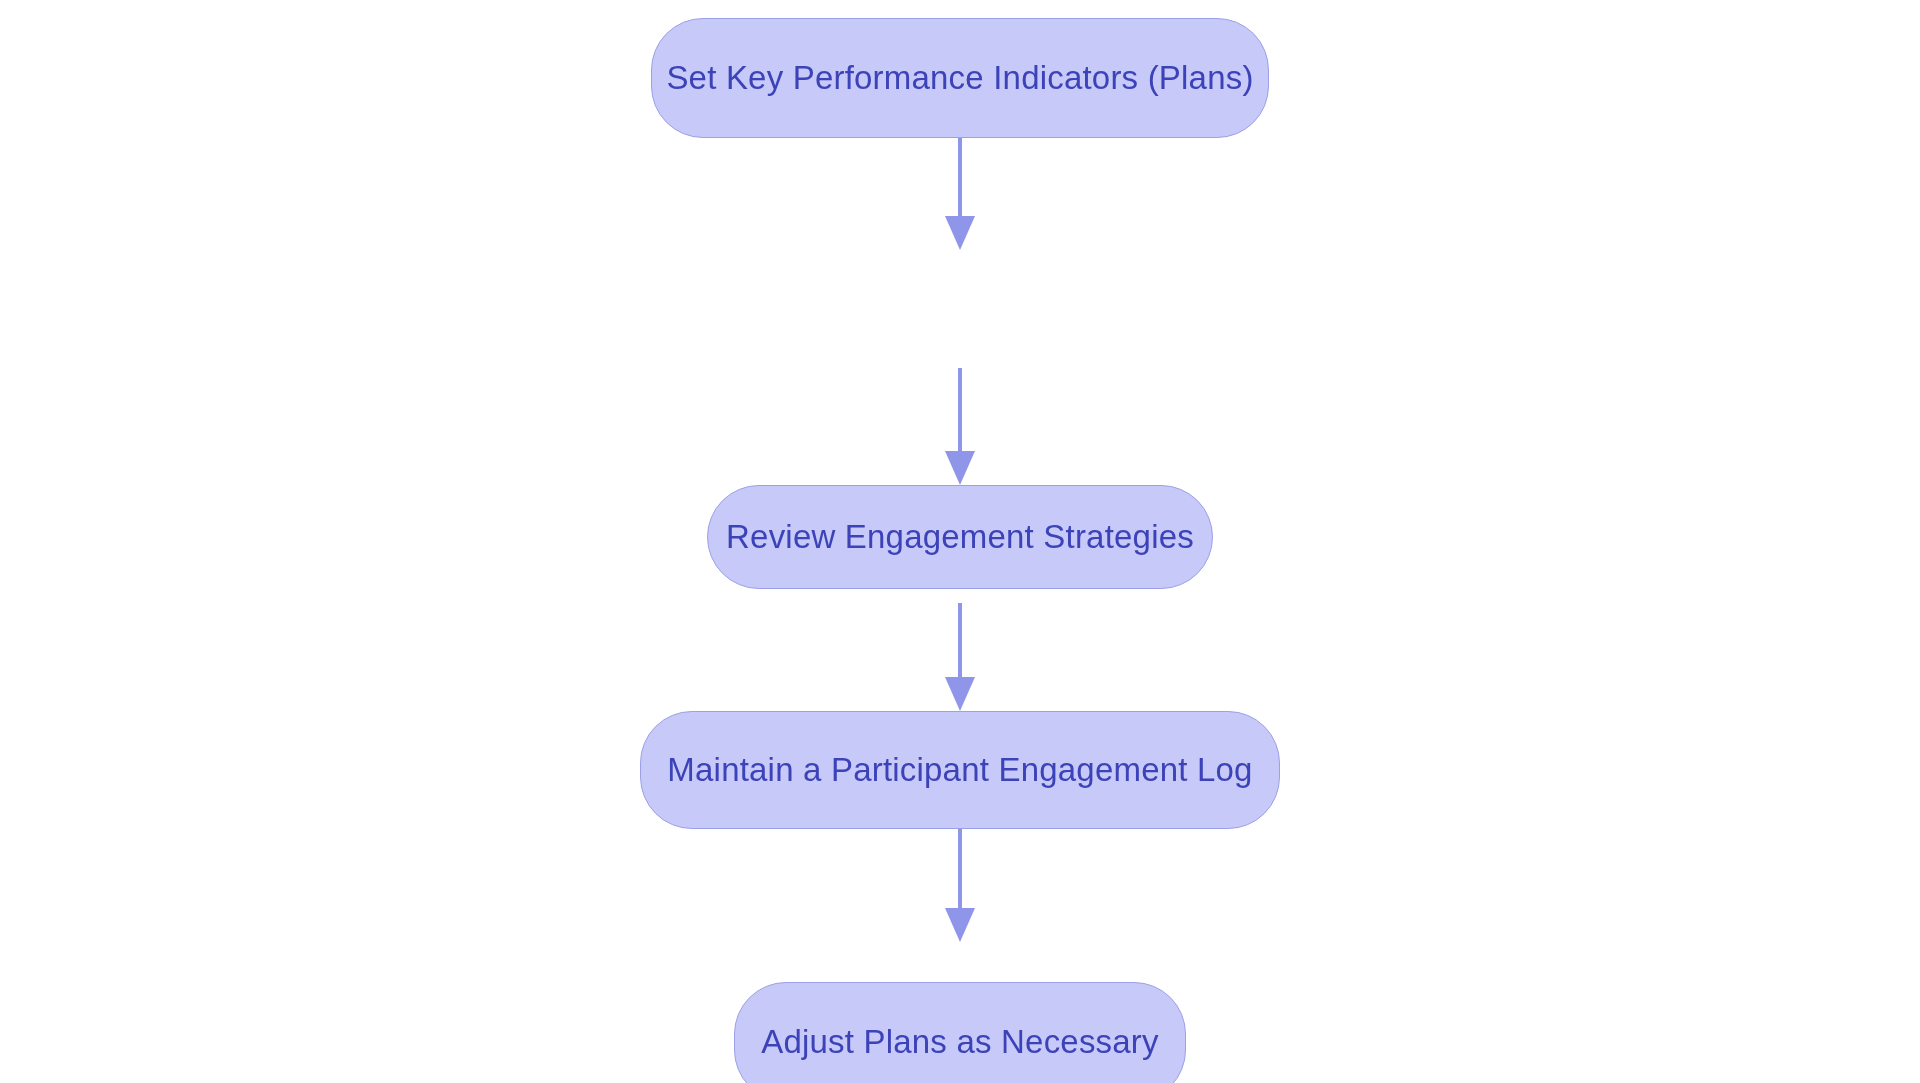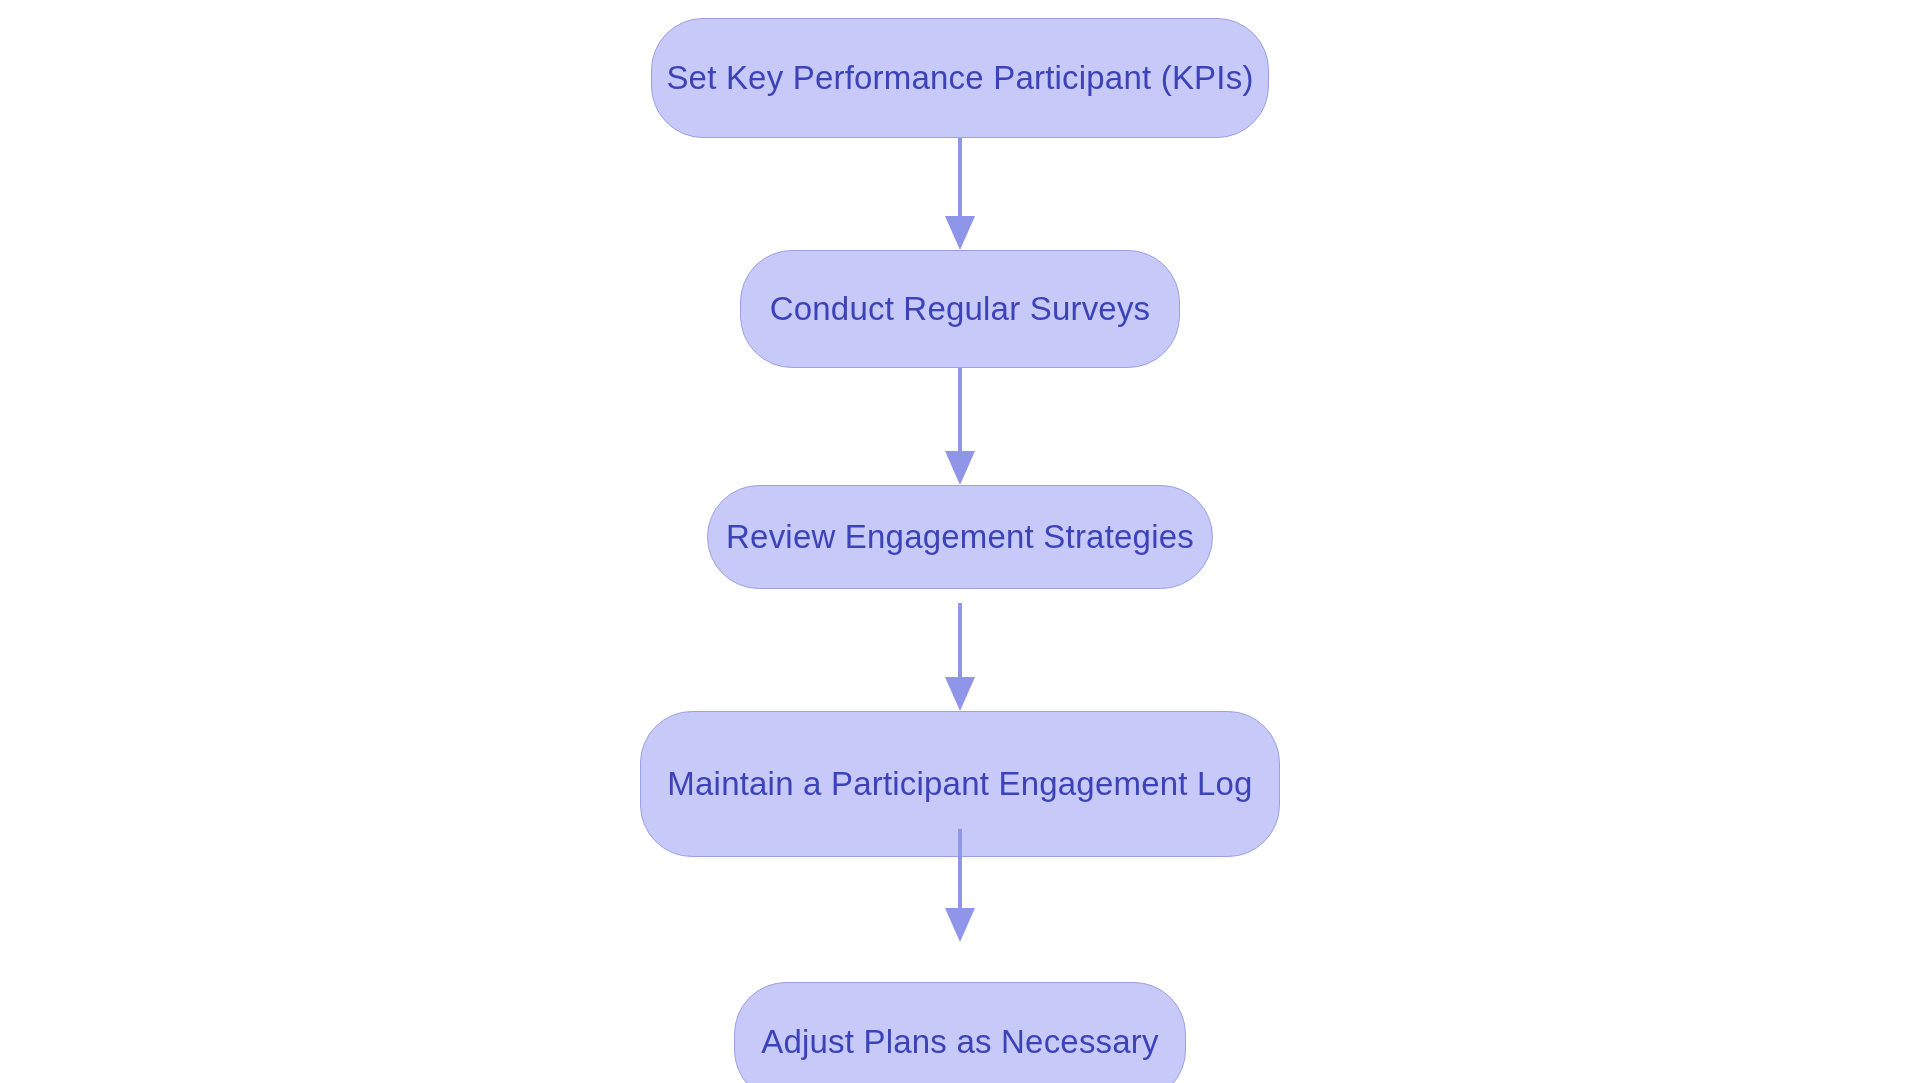"Set Key Performance Participant (KPIs)" div.node { text: Participant (KPIs -> Indicators (Plans }
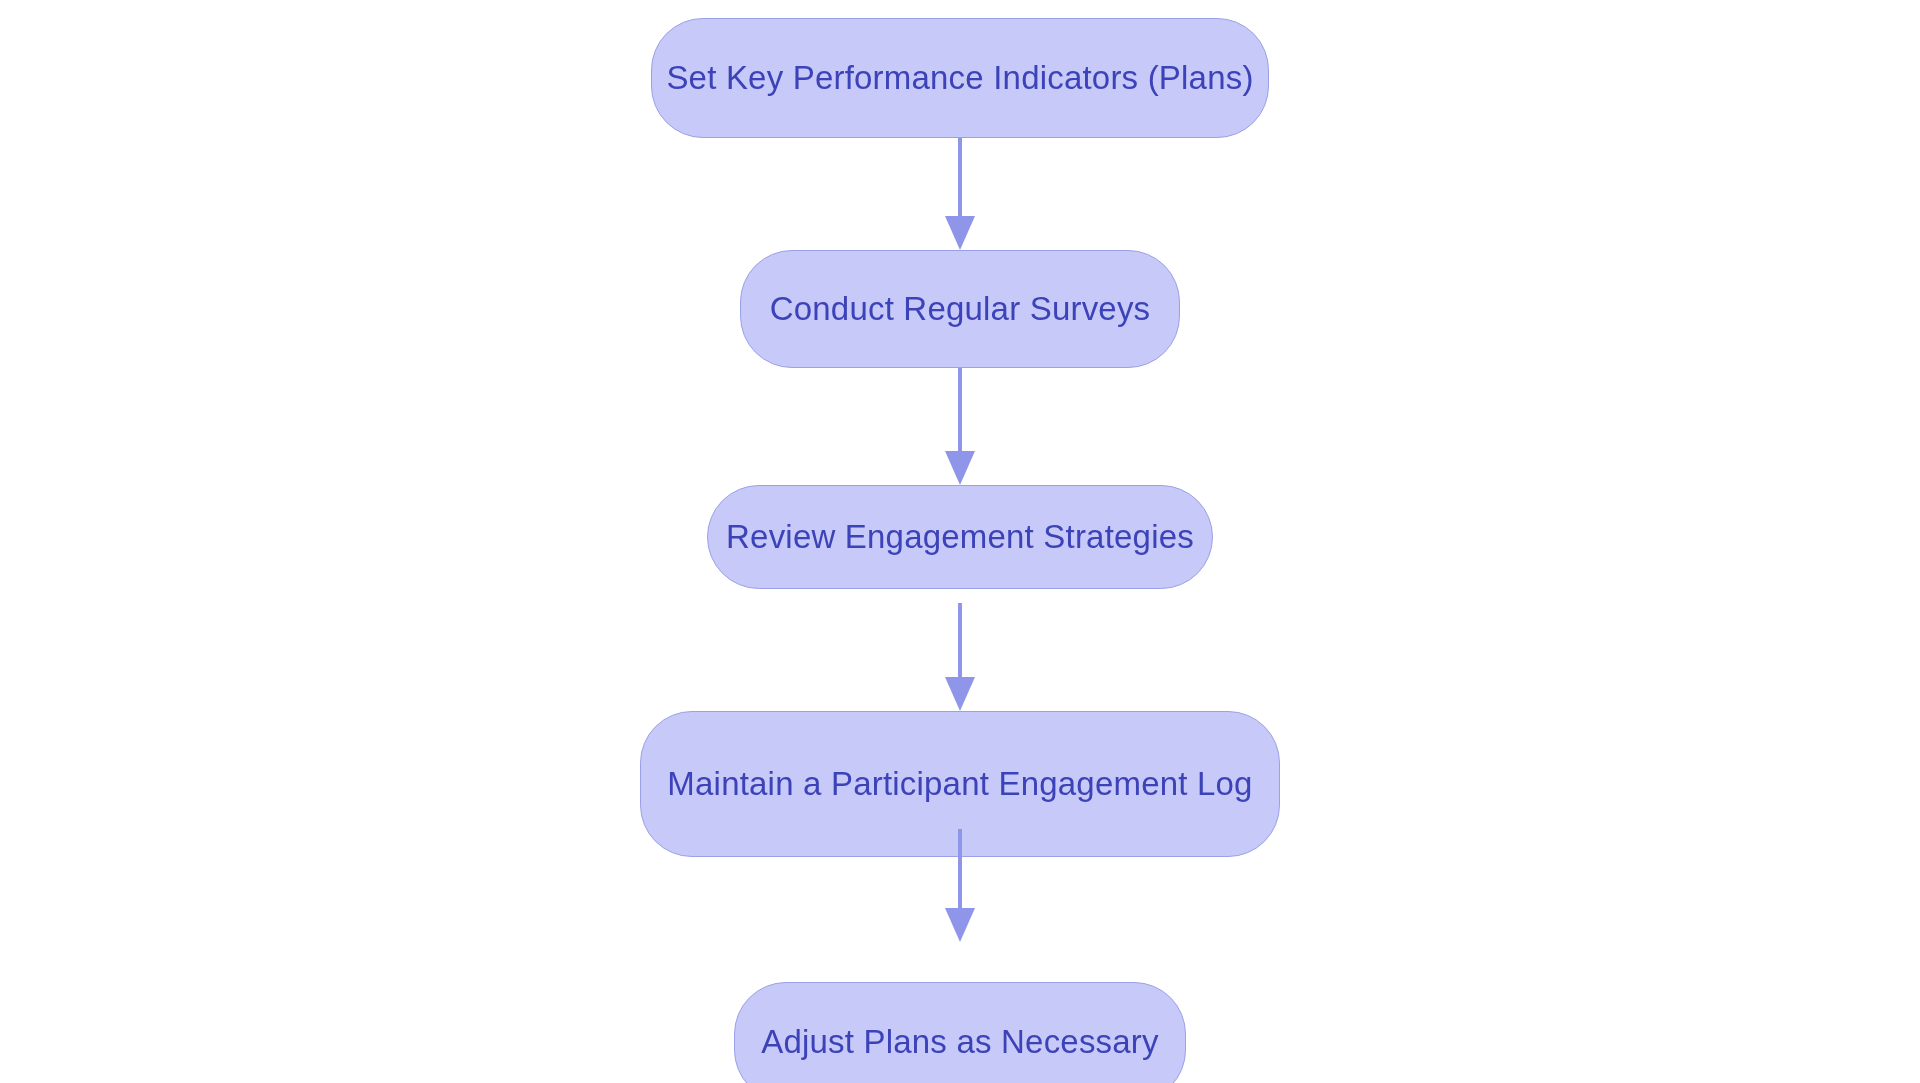"Conduct Regular Surveys" div.node { html: <div>Conduct Regular Surveys</div> -> none }
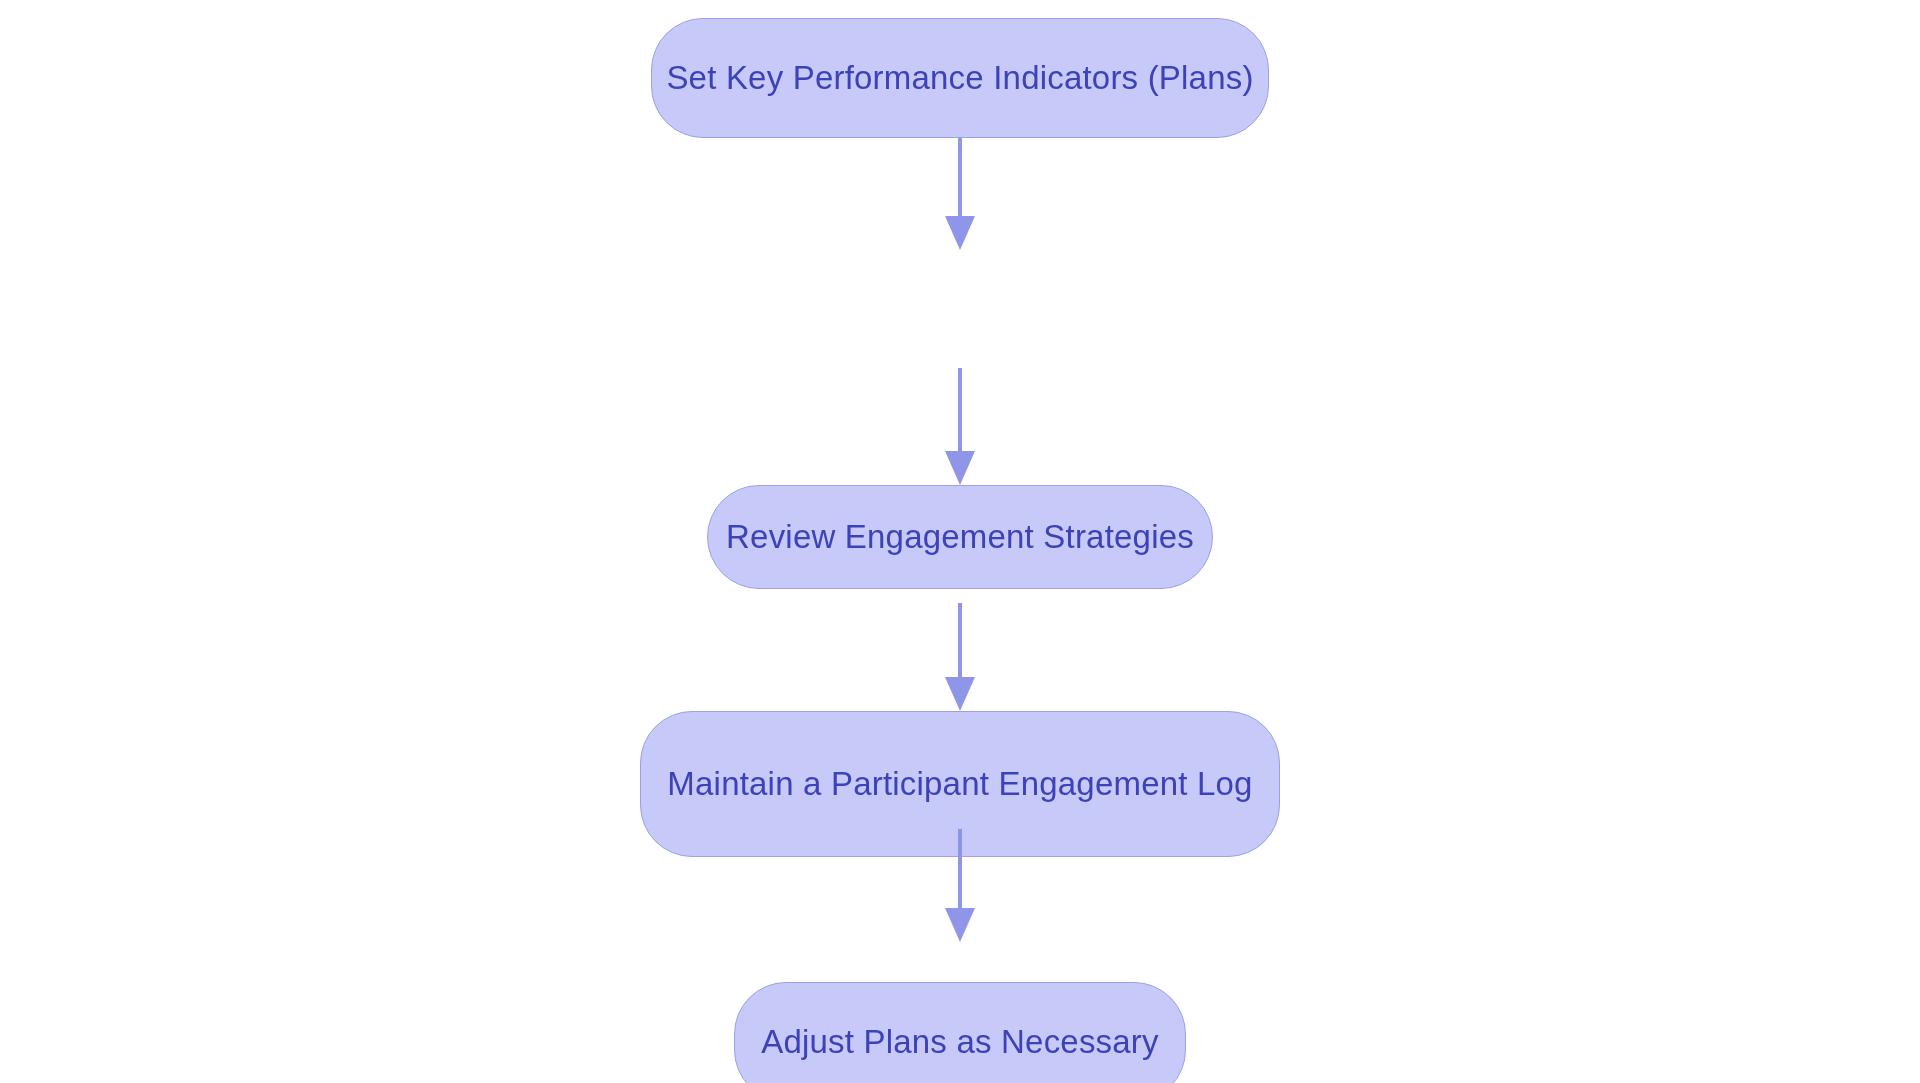"Maintain a Participant Engagement Log" .n4 { height: 146px -> 118px }
